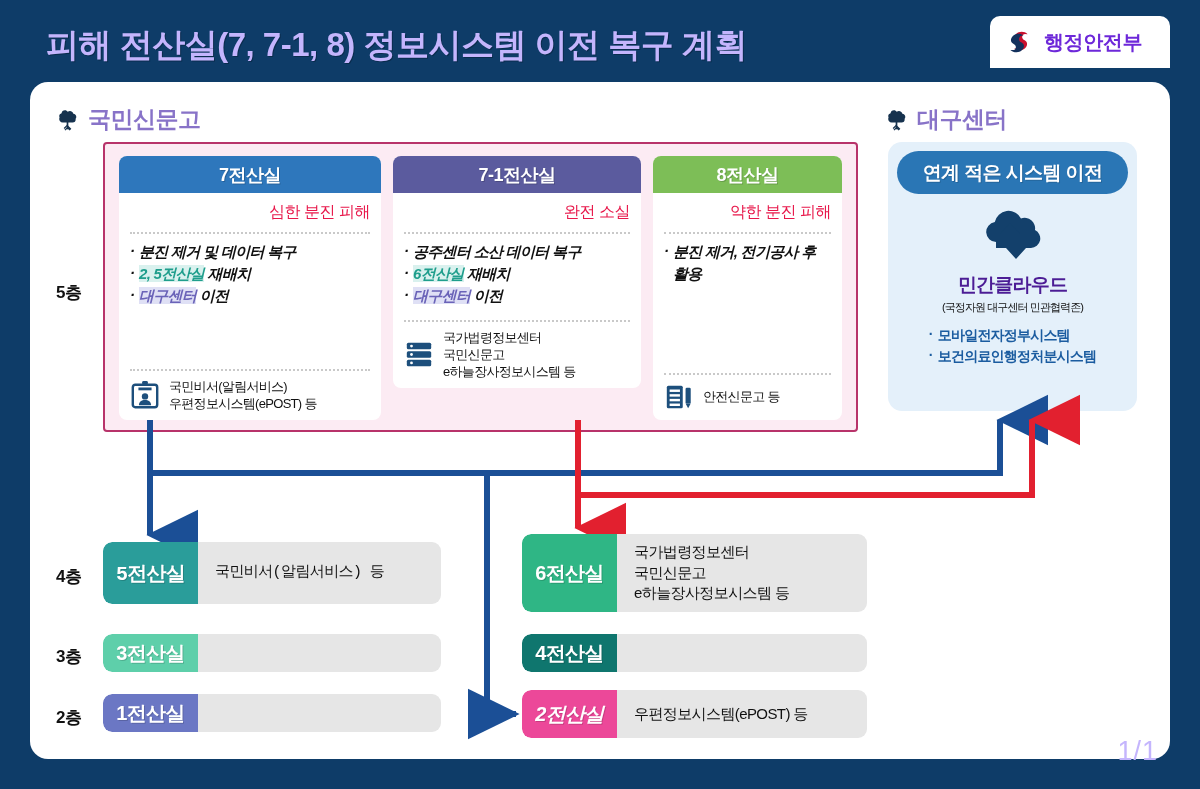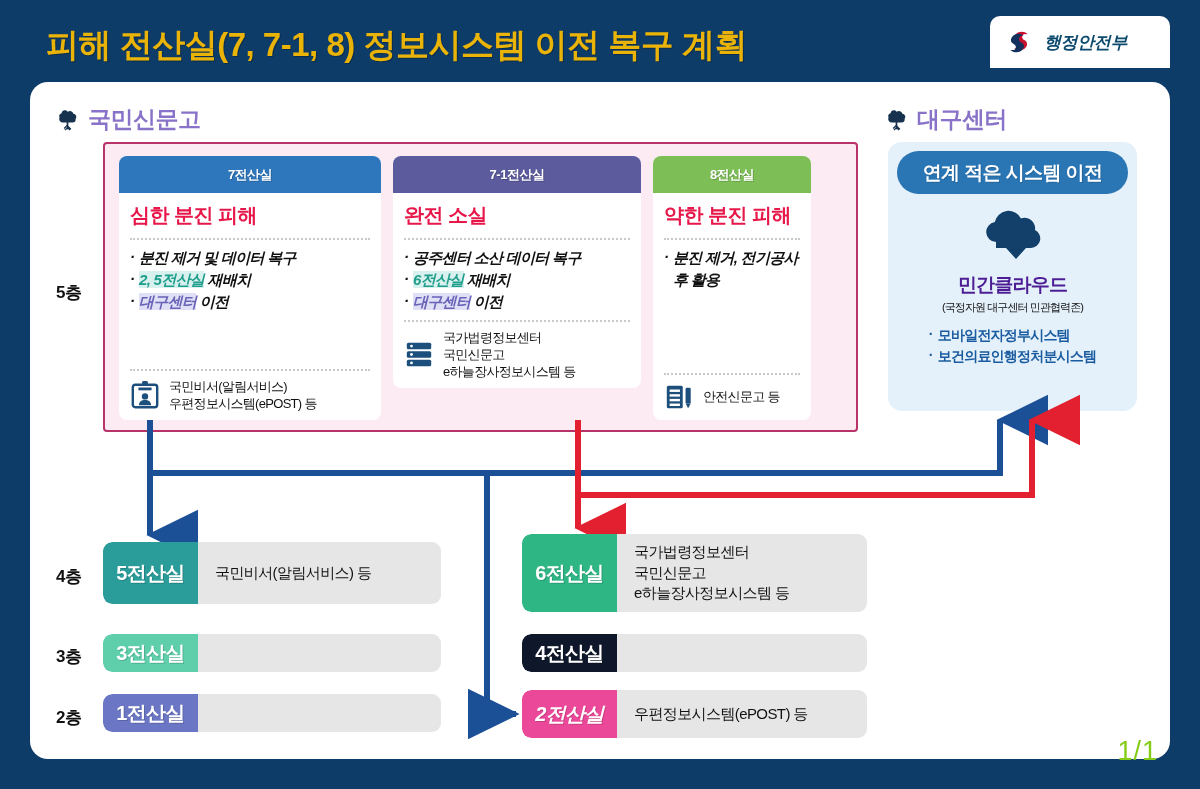"피해 전산실(7, 7-1, 8) 정보시스템" span { color: #eab308 -> #c4b5fd }
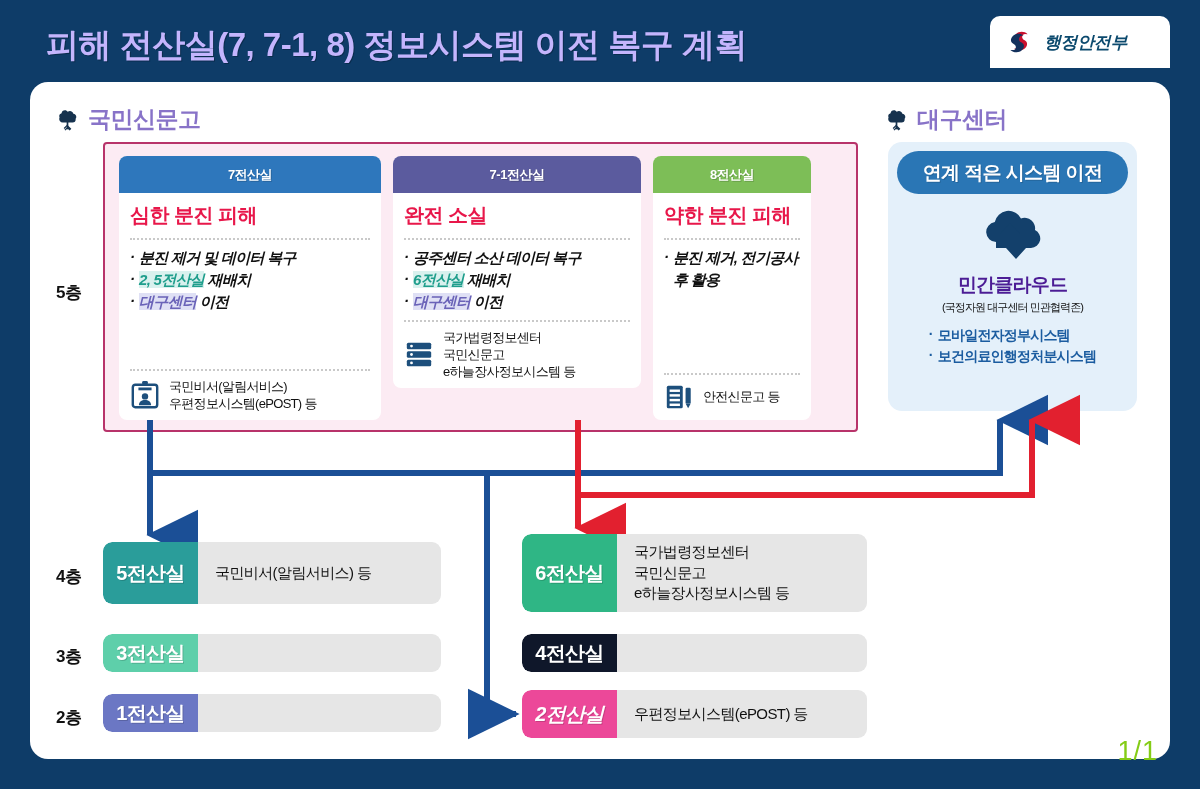"행정안전부" #logo-label { color: #0c4a6e -> #6d28d9; font-size: 17px -> 20px; font-style: italic -> none }
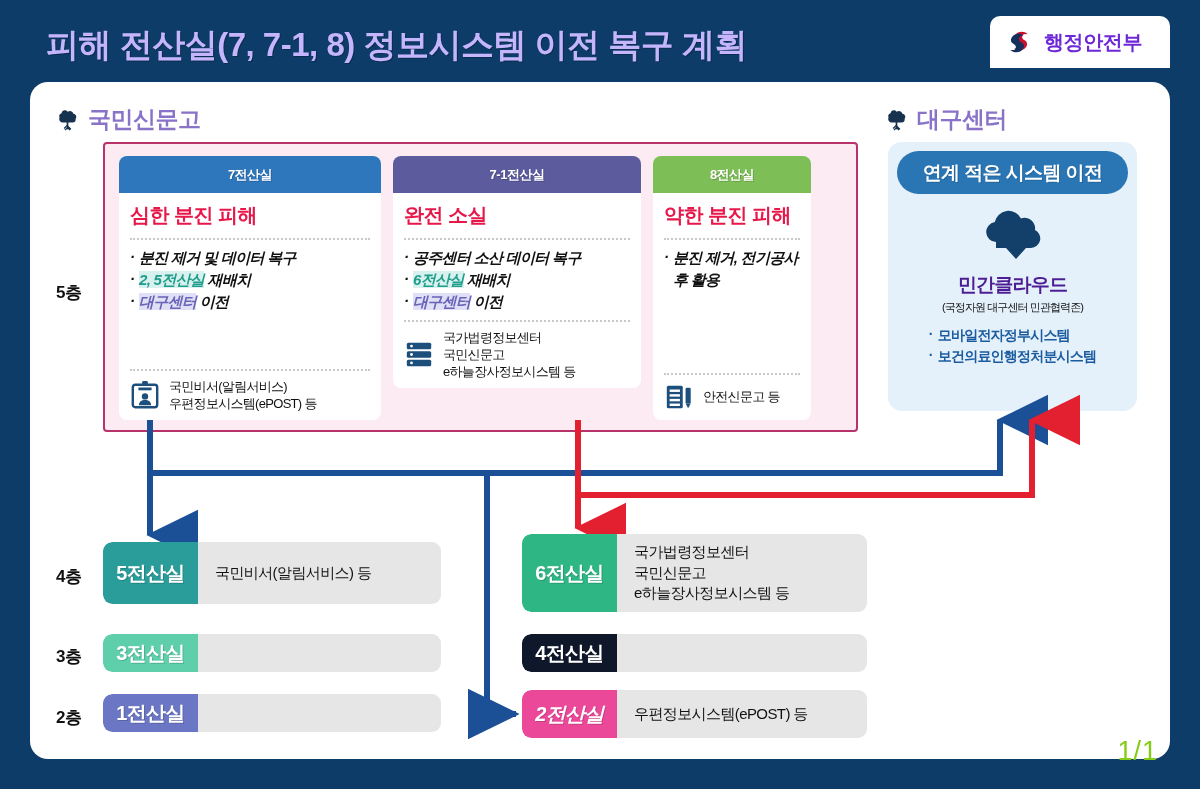"7전산실" .card-head { font-size: 13px -> 18px }
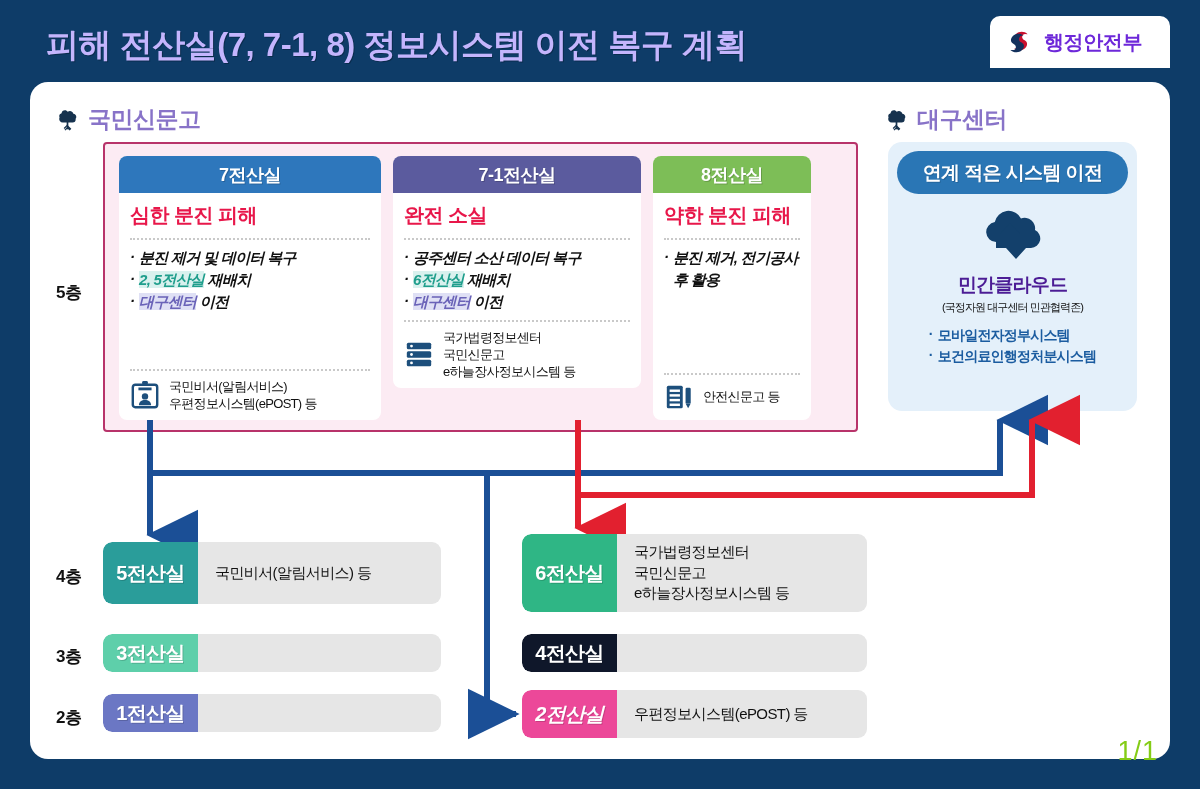"8전산실" #card-8 { width: 158px -> 189px }
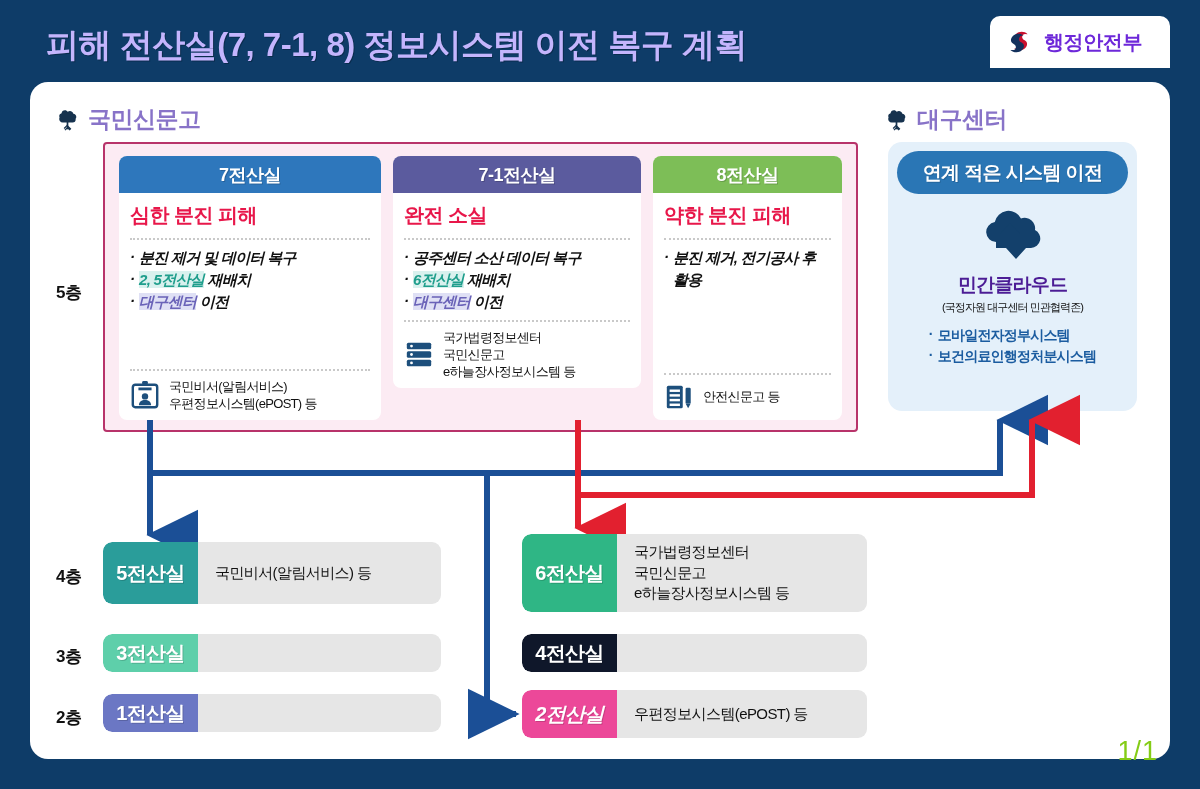"심한 분진 피해" .damage { font-size: 20px -> 16px; font-weight: bold -> normal; text-align: left -> right }
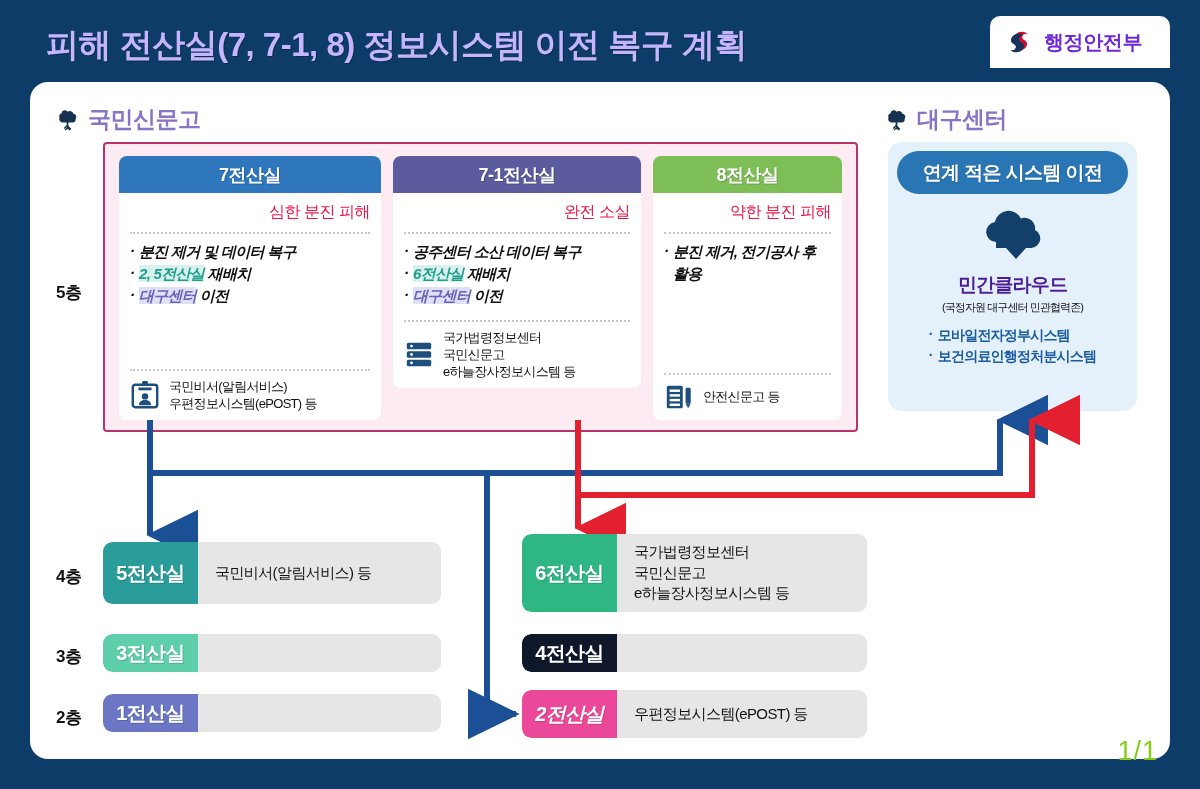"5전산실" #row-5 { font-family: none -> Liberation Mono, monospace }
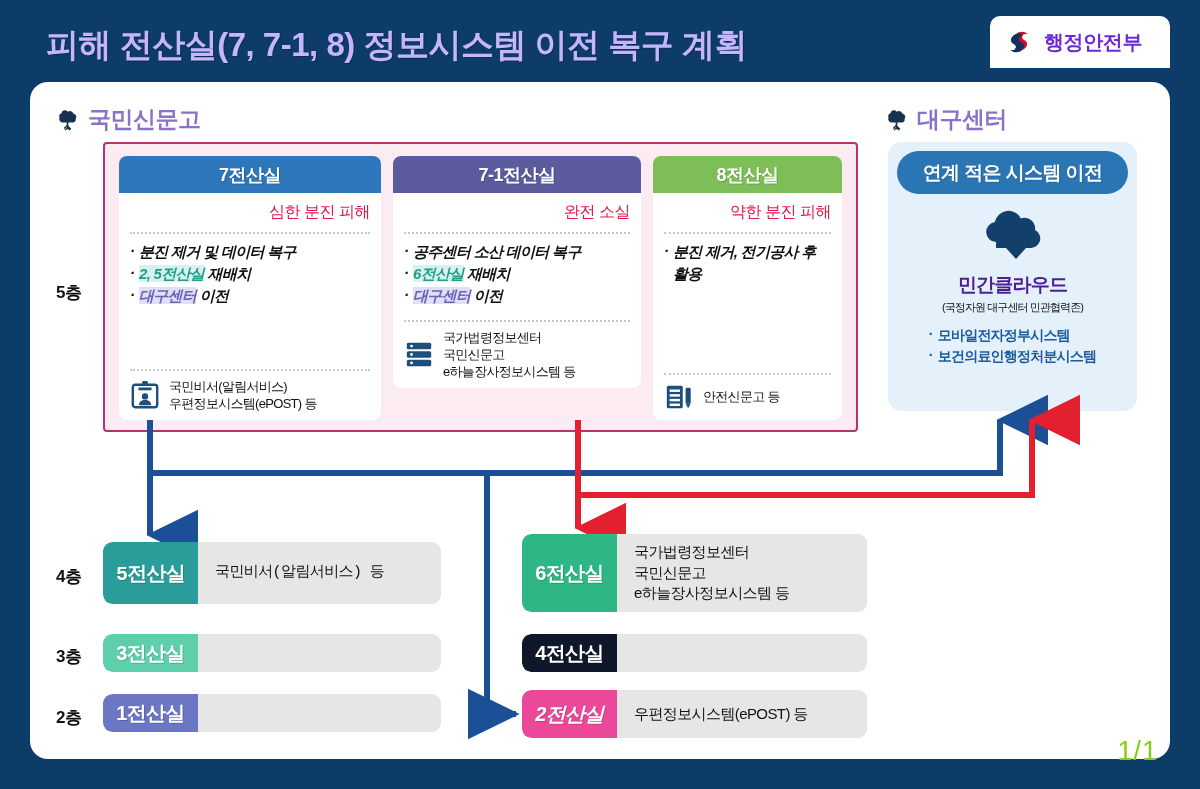"4전산실" div.fr-chip { background: #0f172a -> #0f766e }
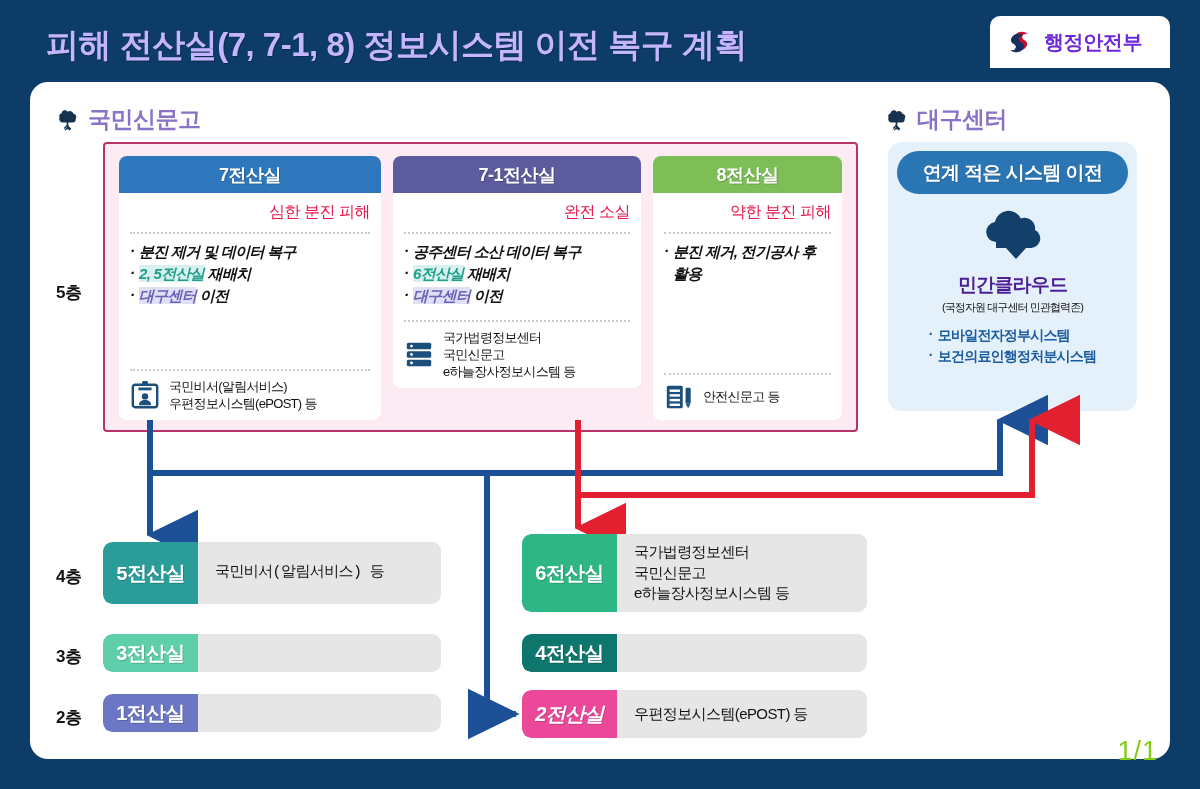"1/1" #page-num { color: #84cc16 -> #c4b5fd }
